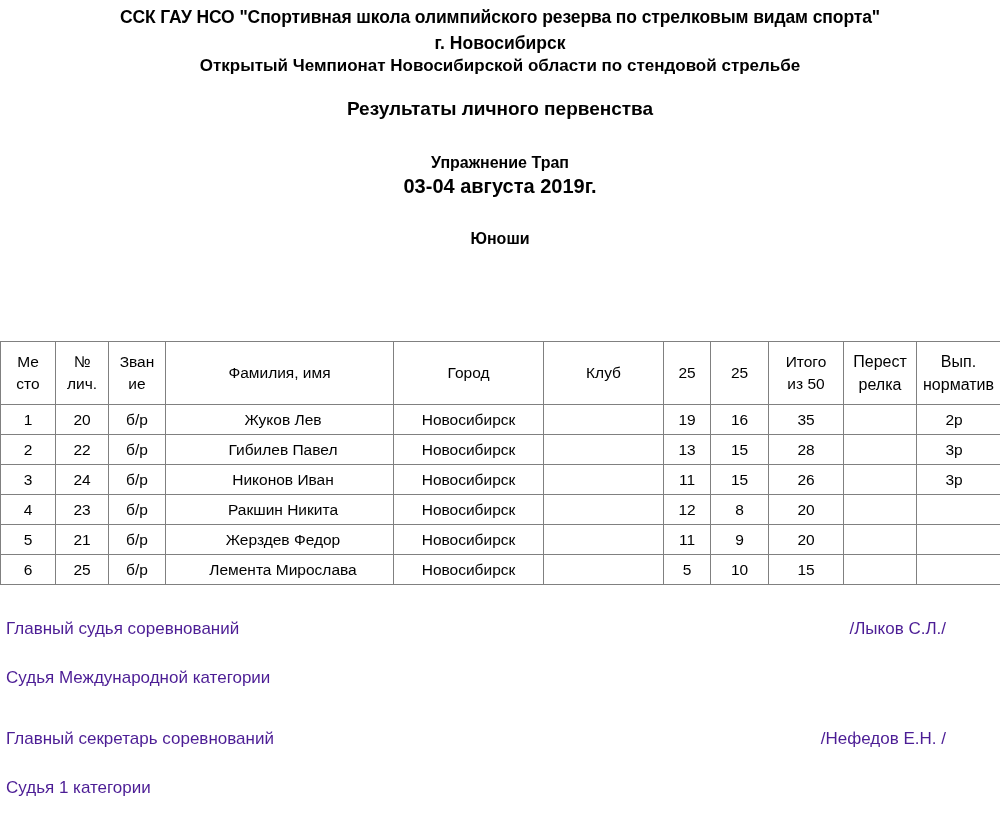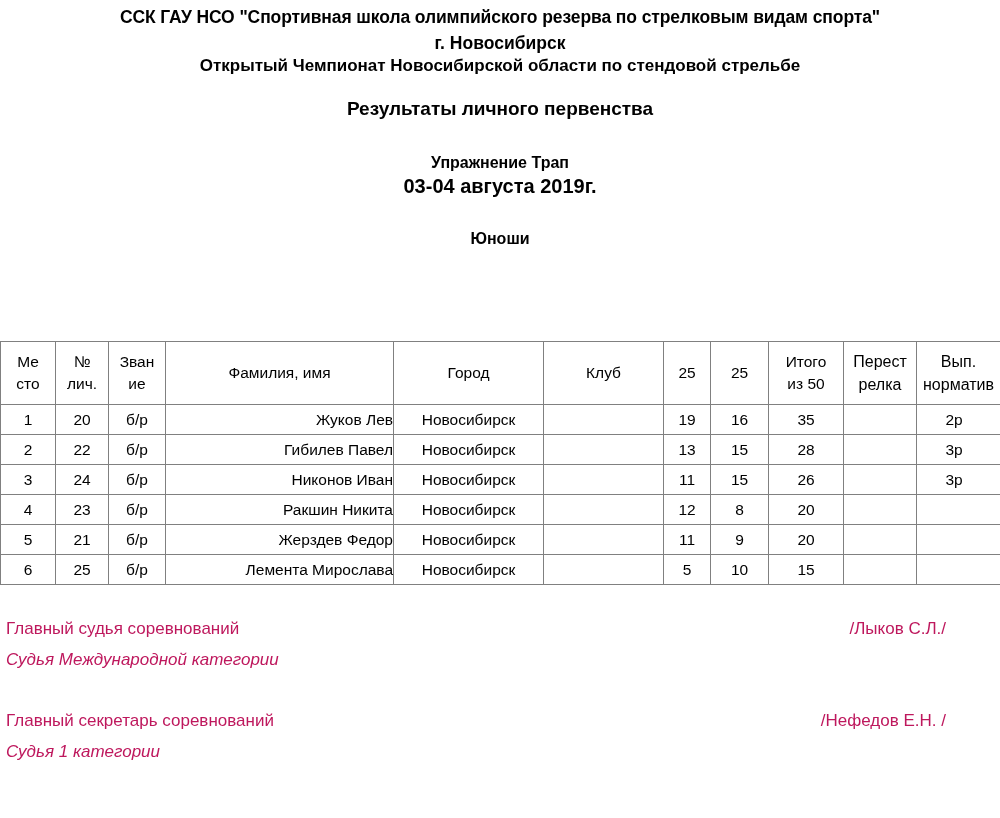"Жуков Лев" .c-left { text-align: right -> center }
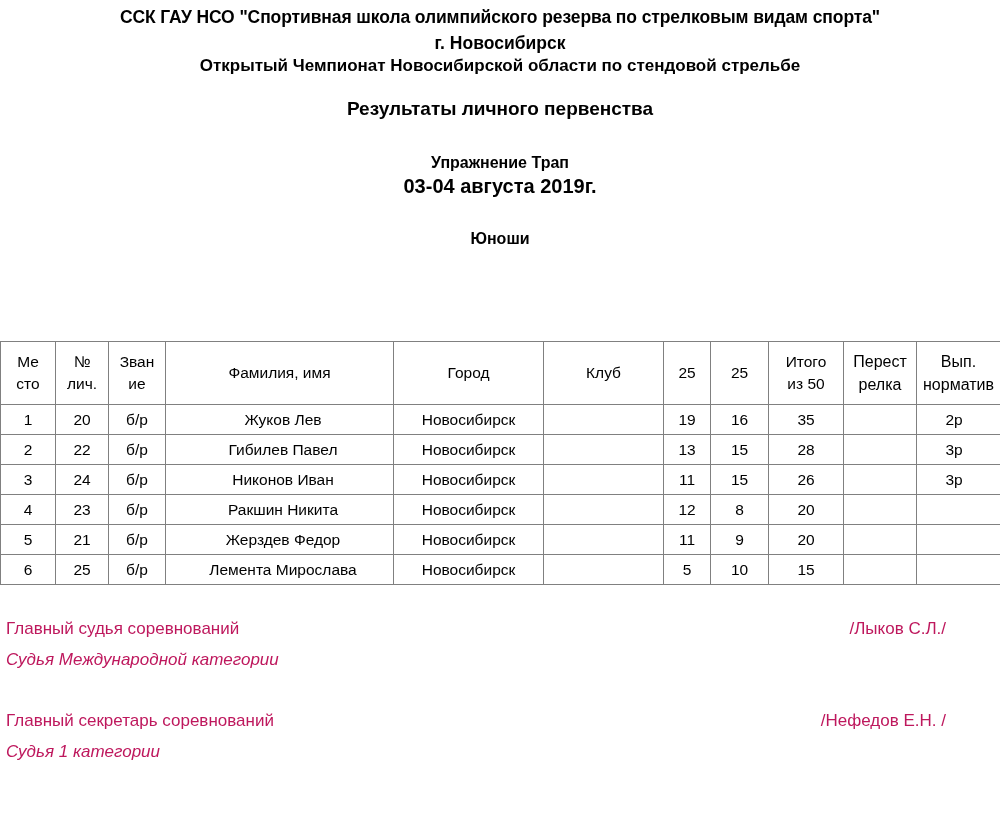"Главный судья соревнований" .signatures { color: #be185d -> #4c1d95 }
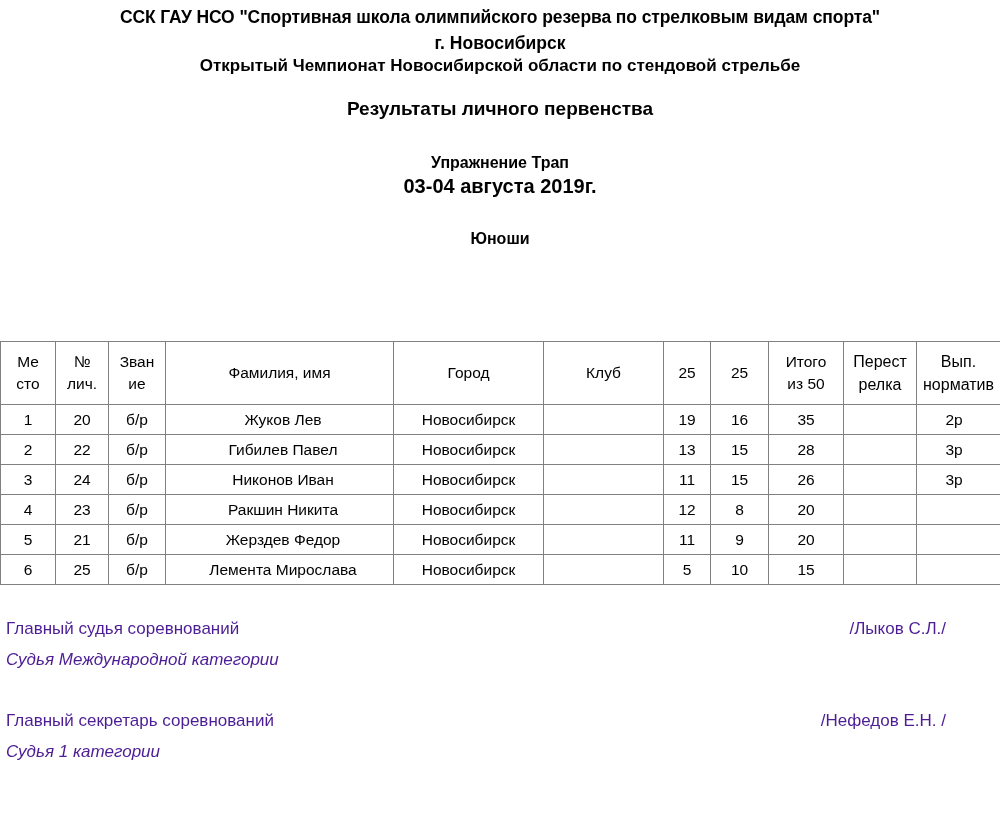"Судья Международной категории" .sig-sub { font-style: italic -> none; margin-top: 14px -> 32px }
